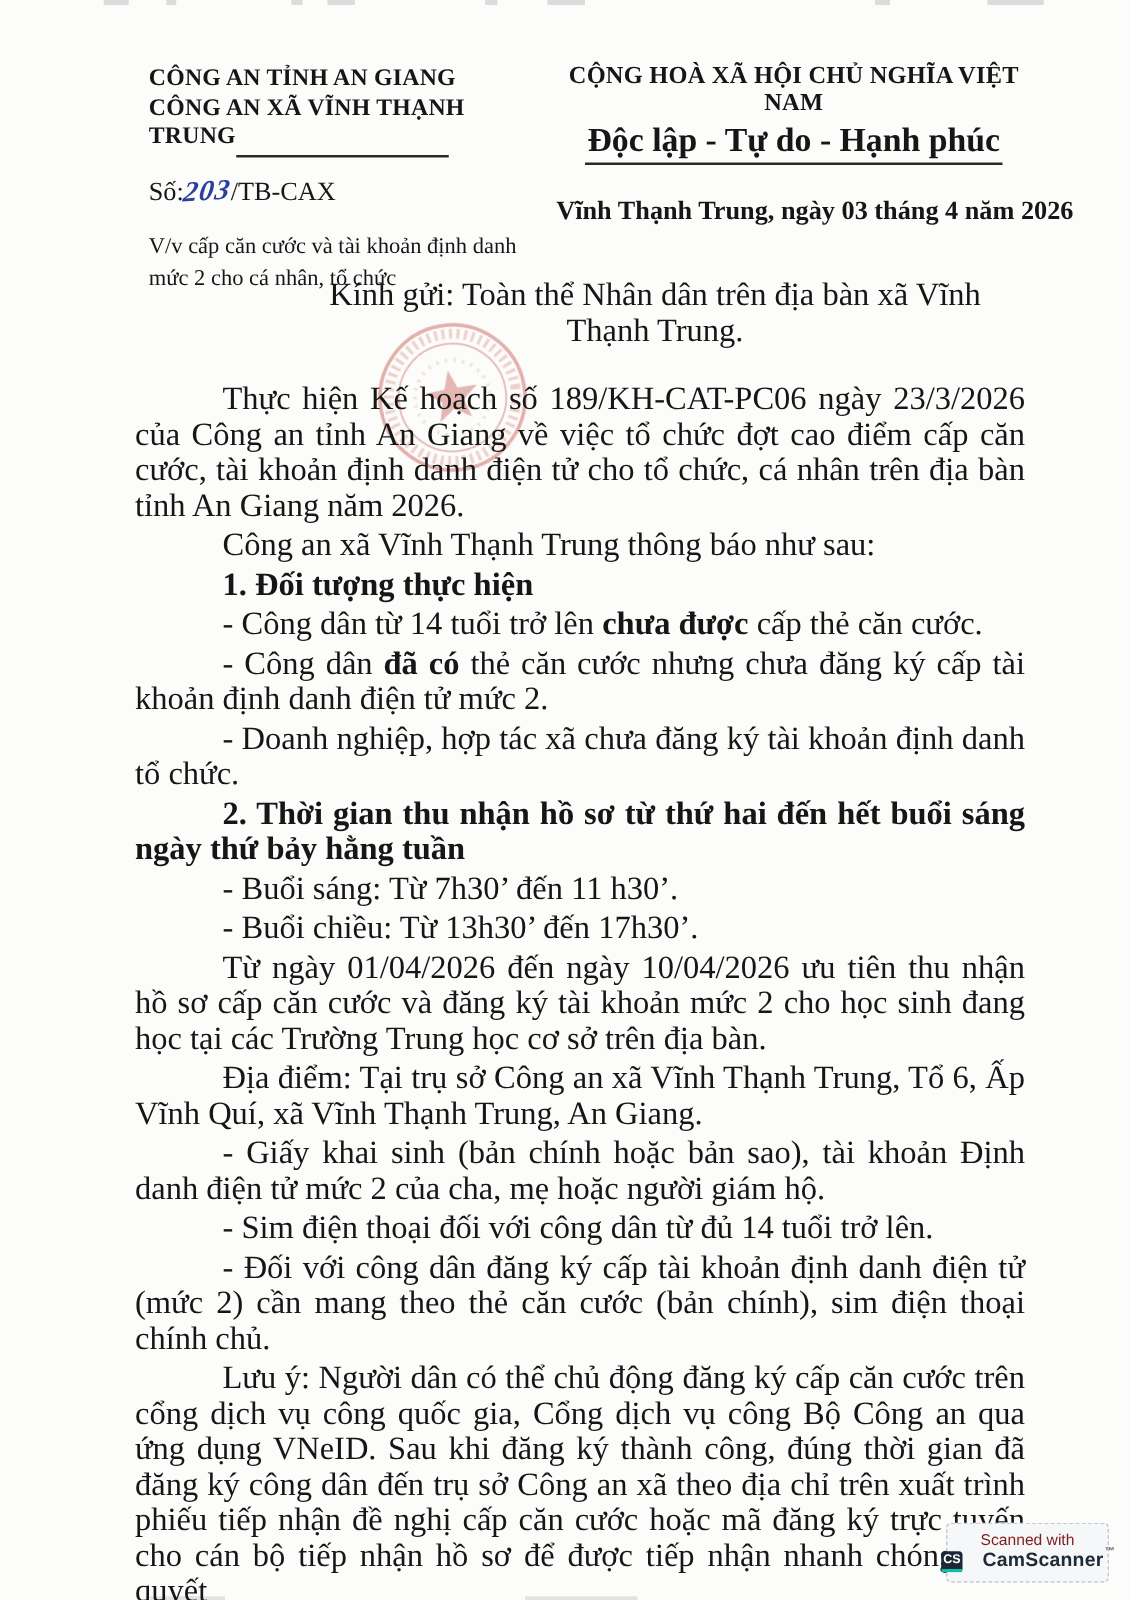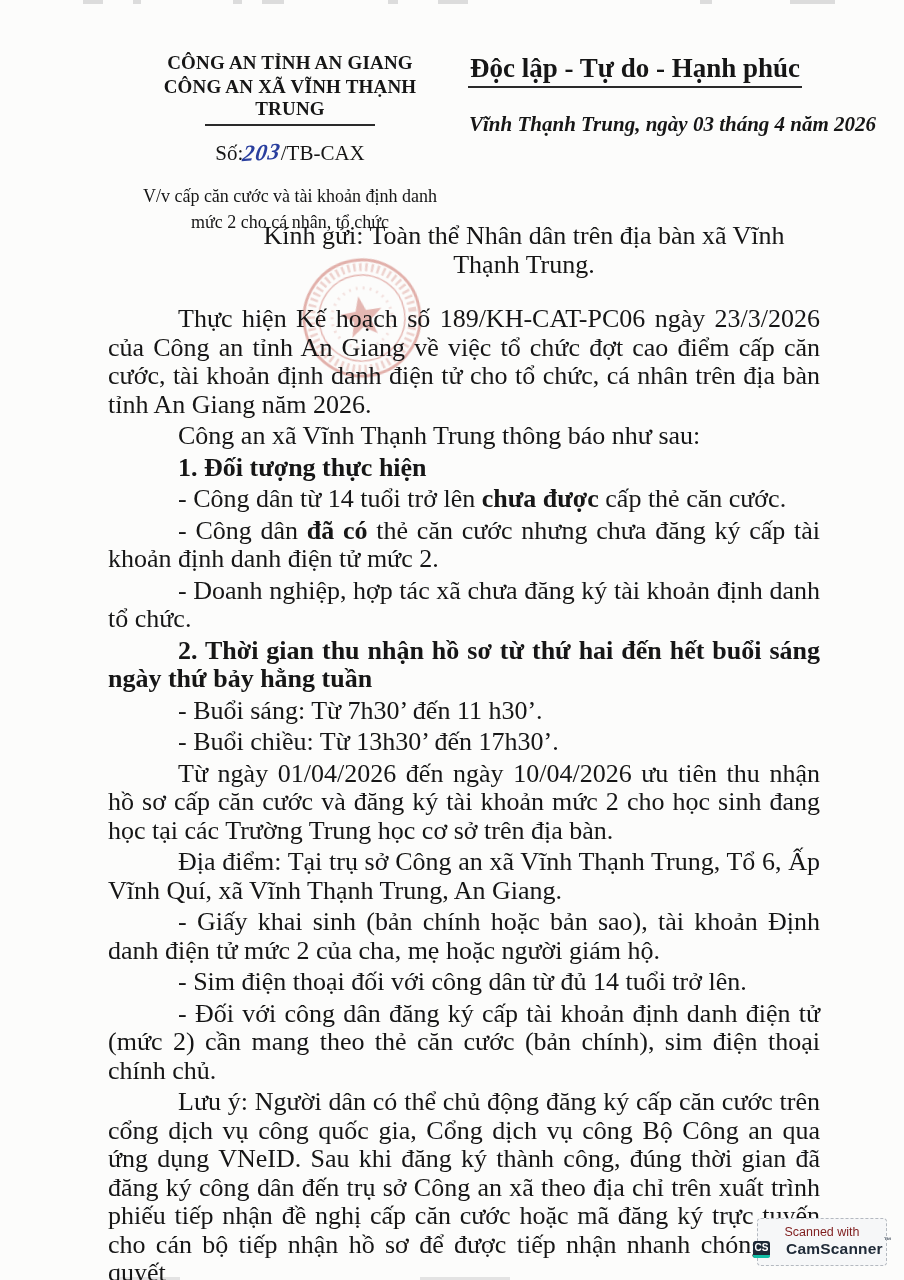"CÔNG AN TỈNH AN GIANG" .hdr-left { left: 135px -> 119px; text-align: center -> none }
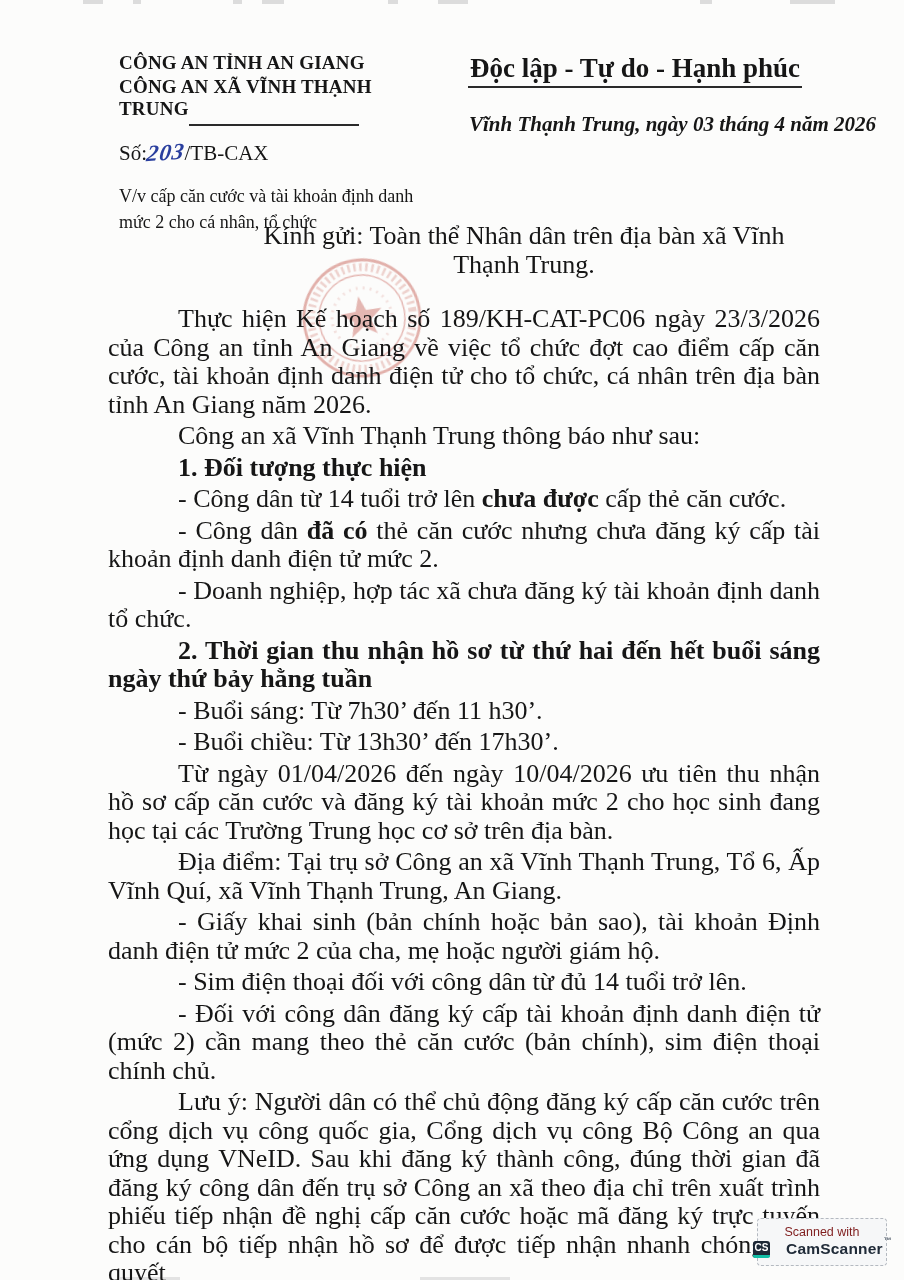"CỘNG HOÀ XÃ HỘI CHỦ" div.national { html: none -> <div>CỘNG HOÀ XÃ HỘI CHỦ NGHĨA VIỆT NAM</div> }
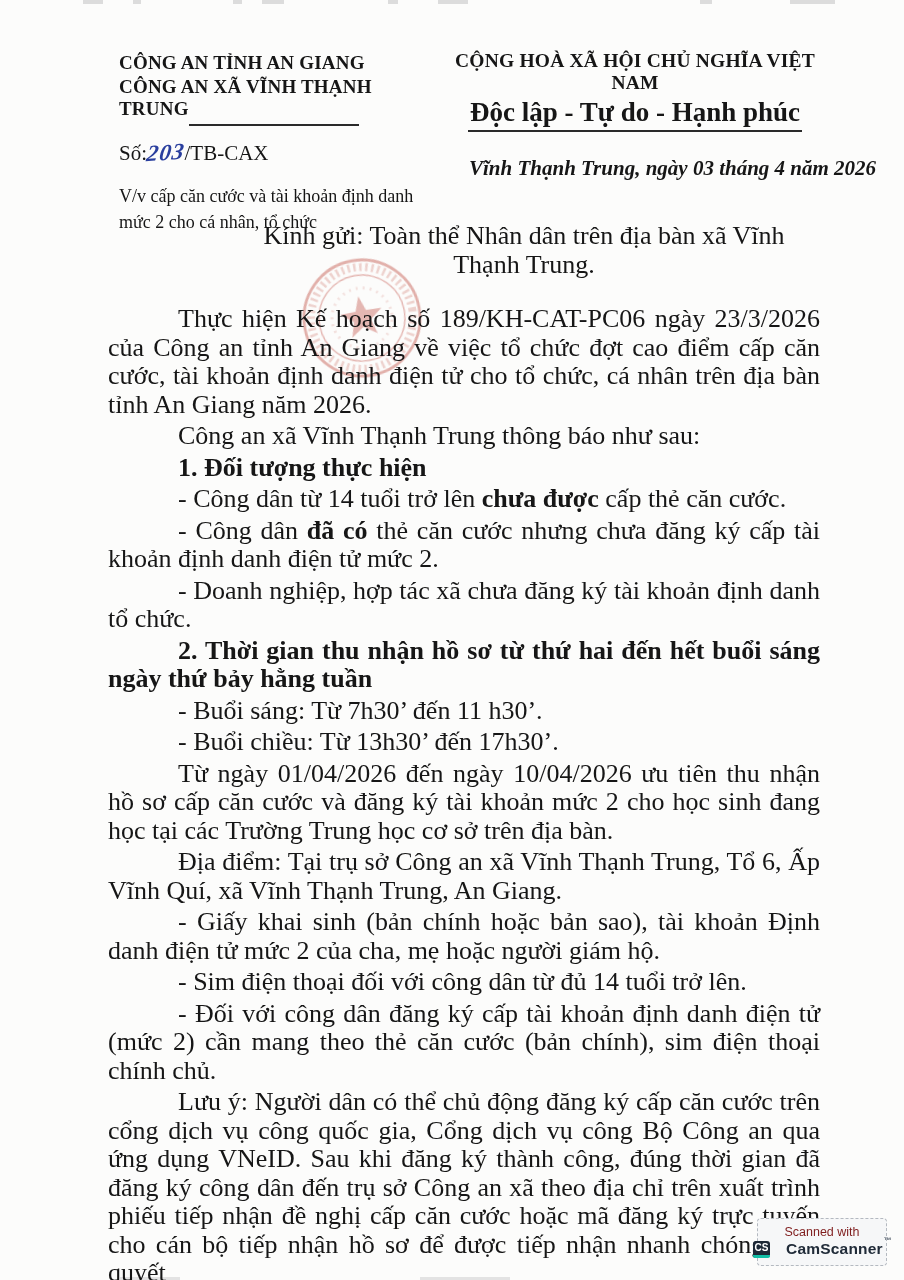"Vĩnh Thạnh Trung, ngày 03" .dateline { font-style: italic -> none; margin-left: 24px -> none }
